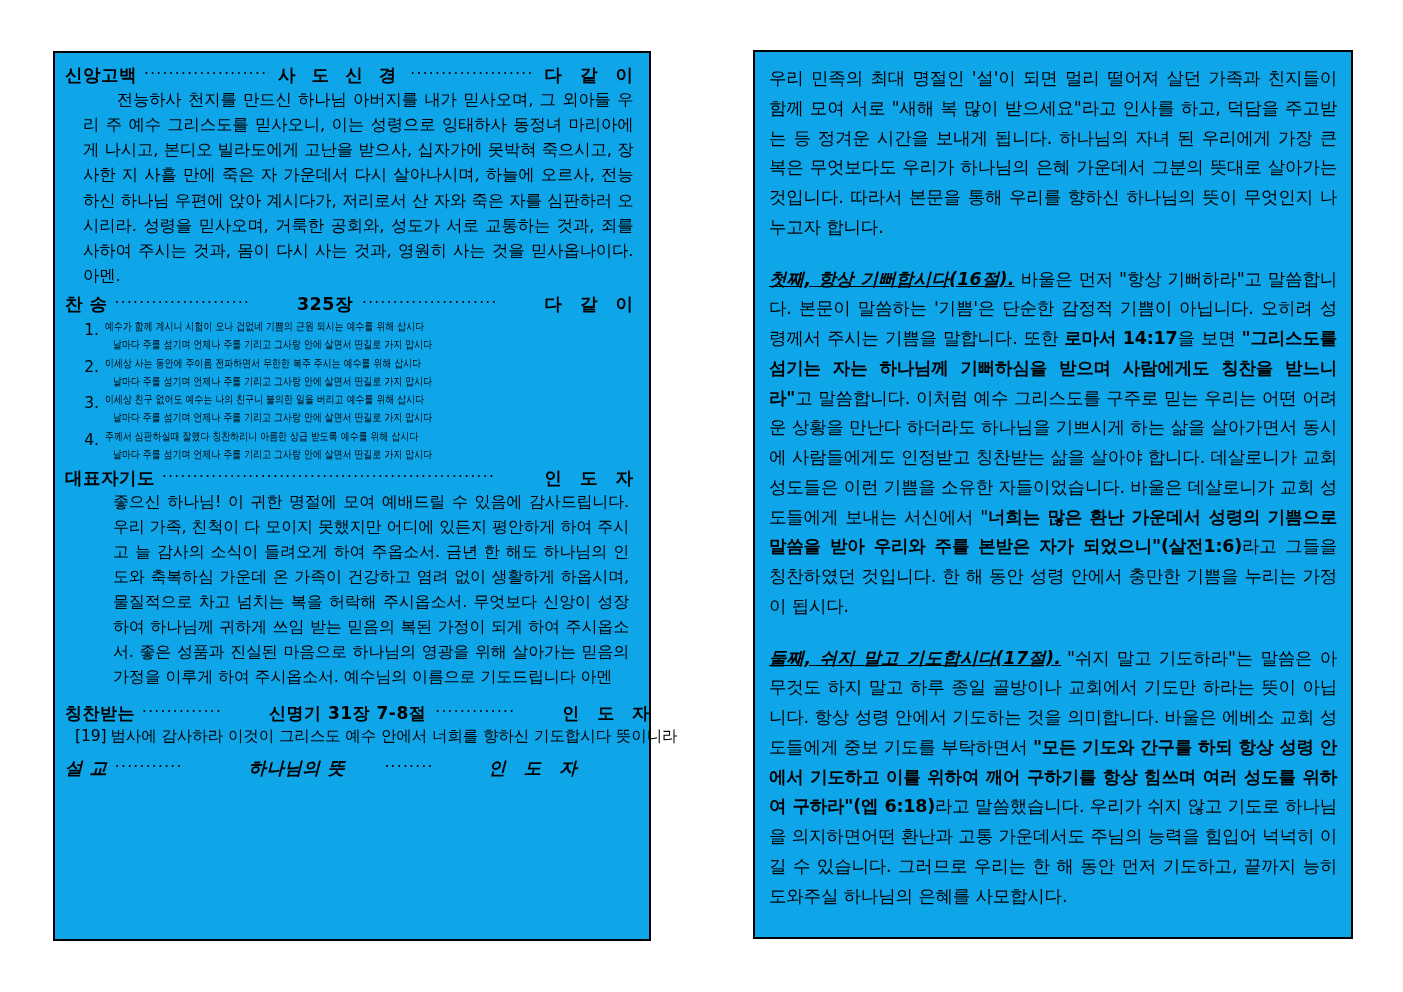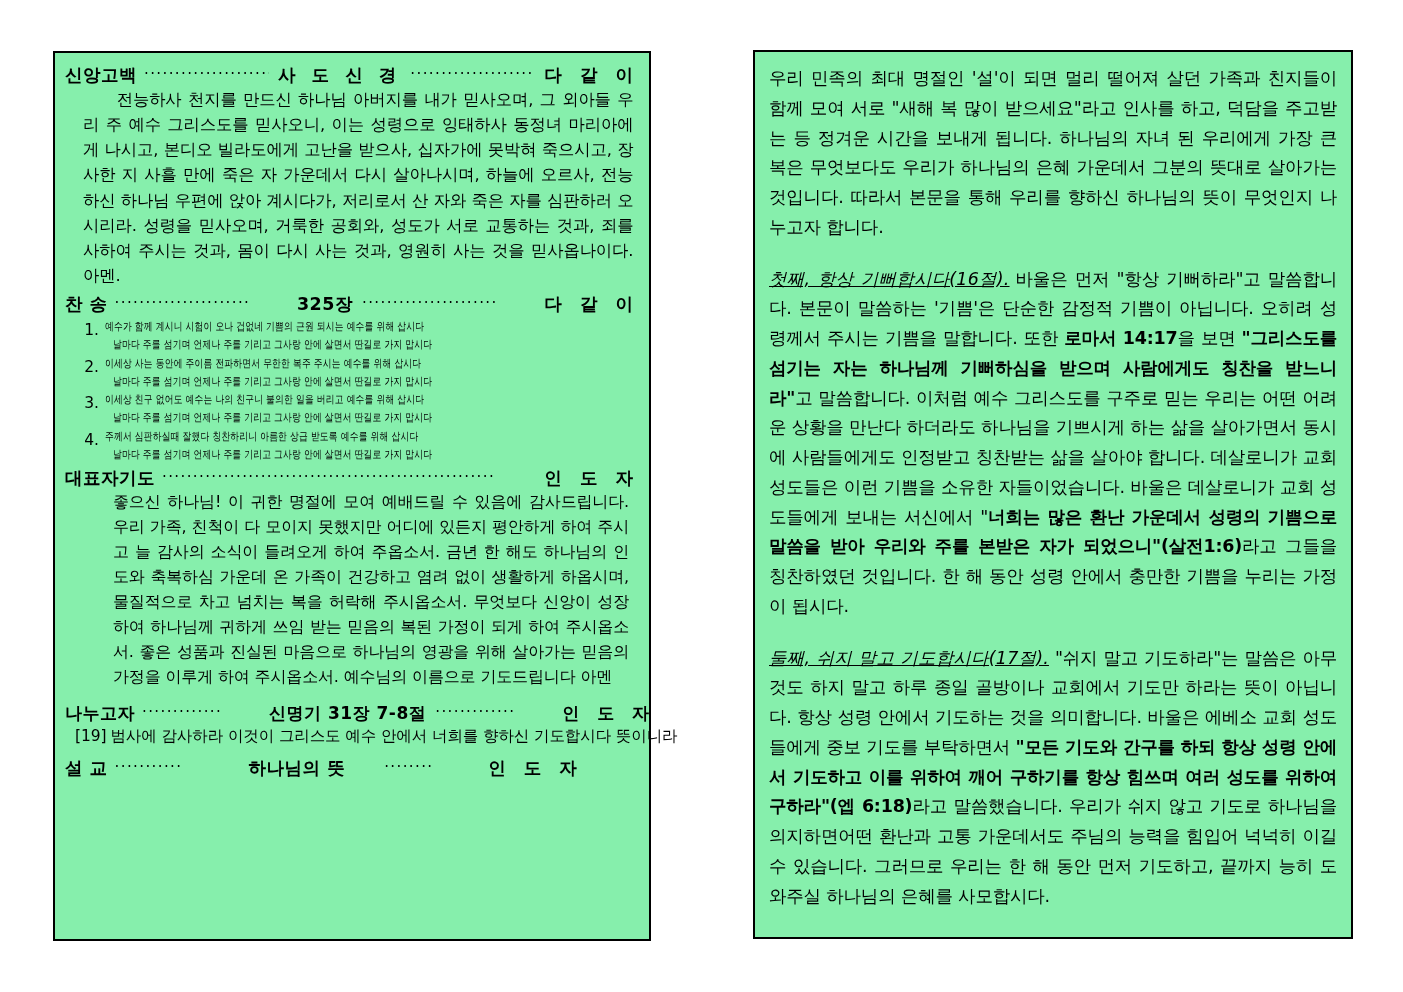"신앙고백" .panel { background: #86efac -> #0ea5e9 }
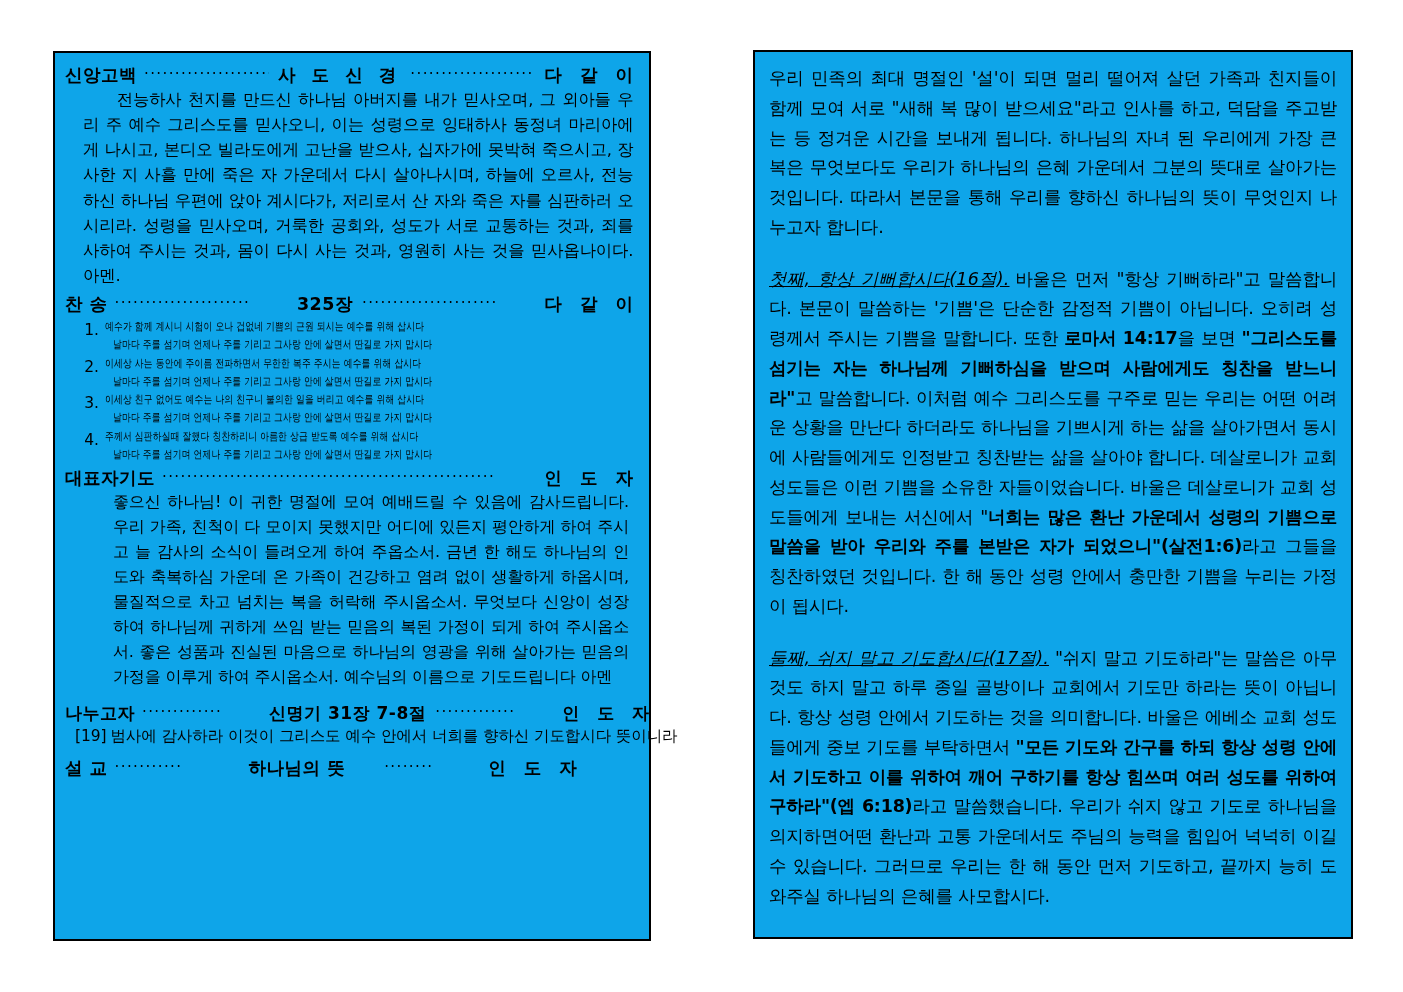"첫째, 항상 기뻐합시다(16절)." .head-em { font-weight: normal -> bold }
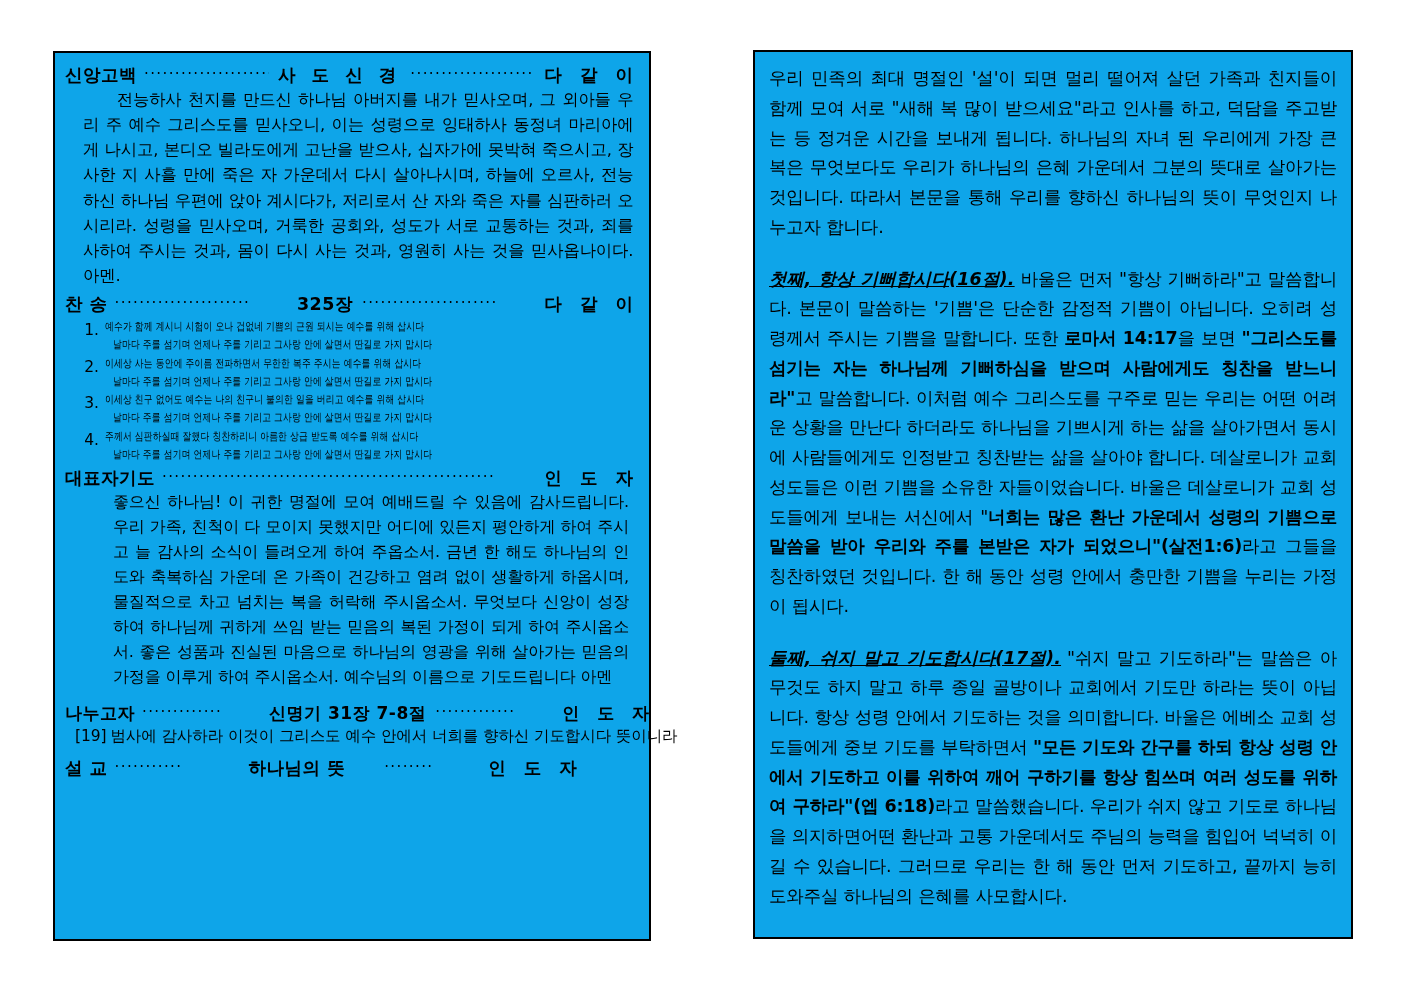"나누고자" span.order-label { text: 나누고자 -> 칭찬받는 }
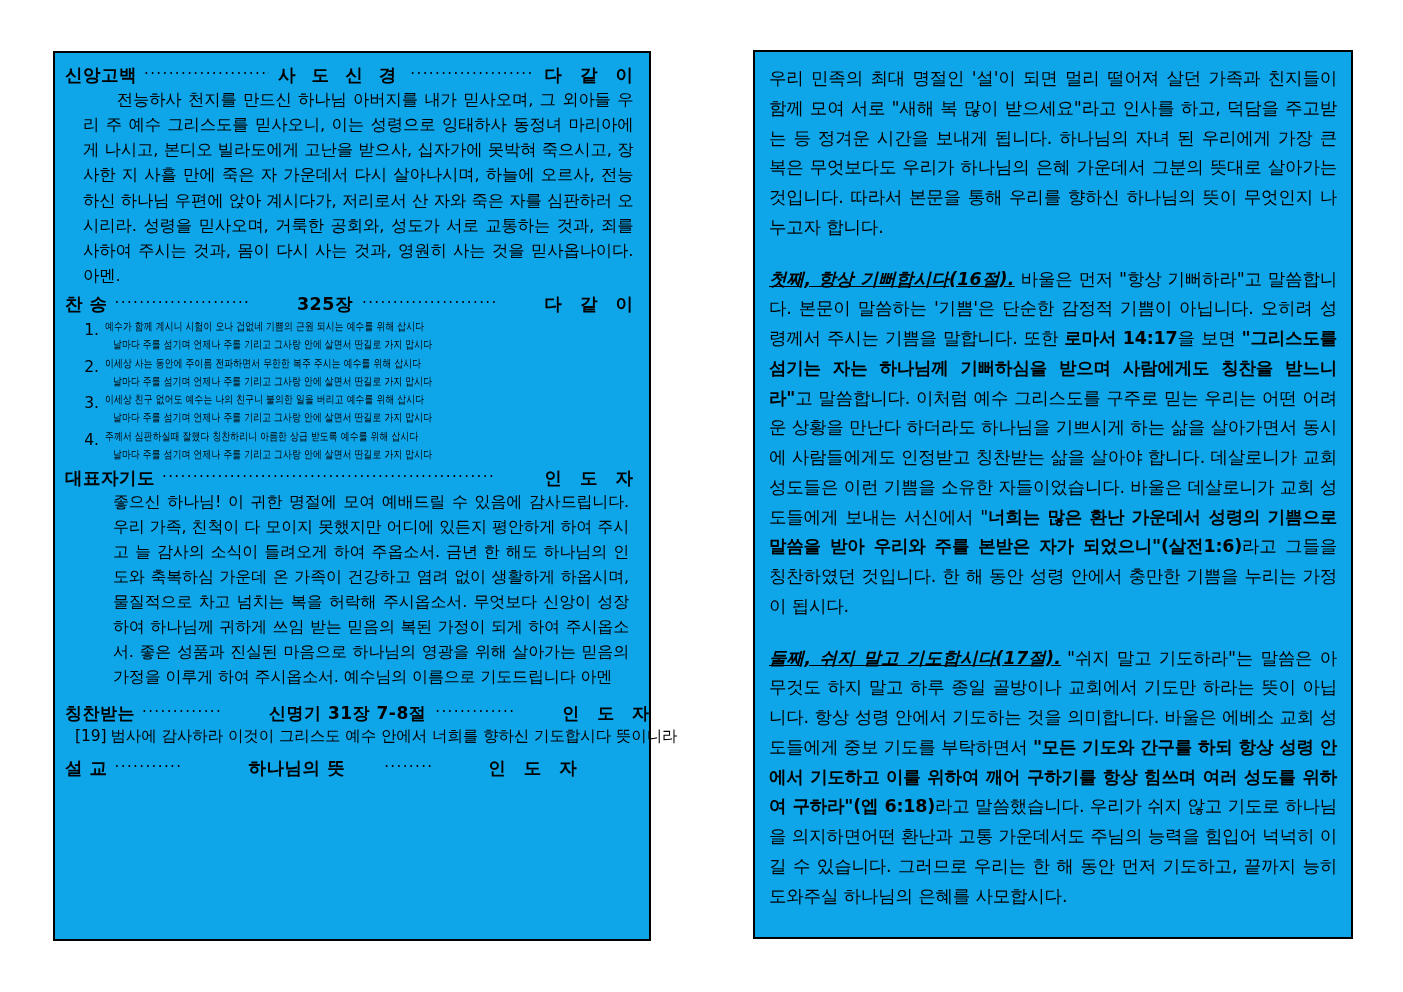"설 교" div.order-row { font-style: none -> italic }
